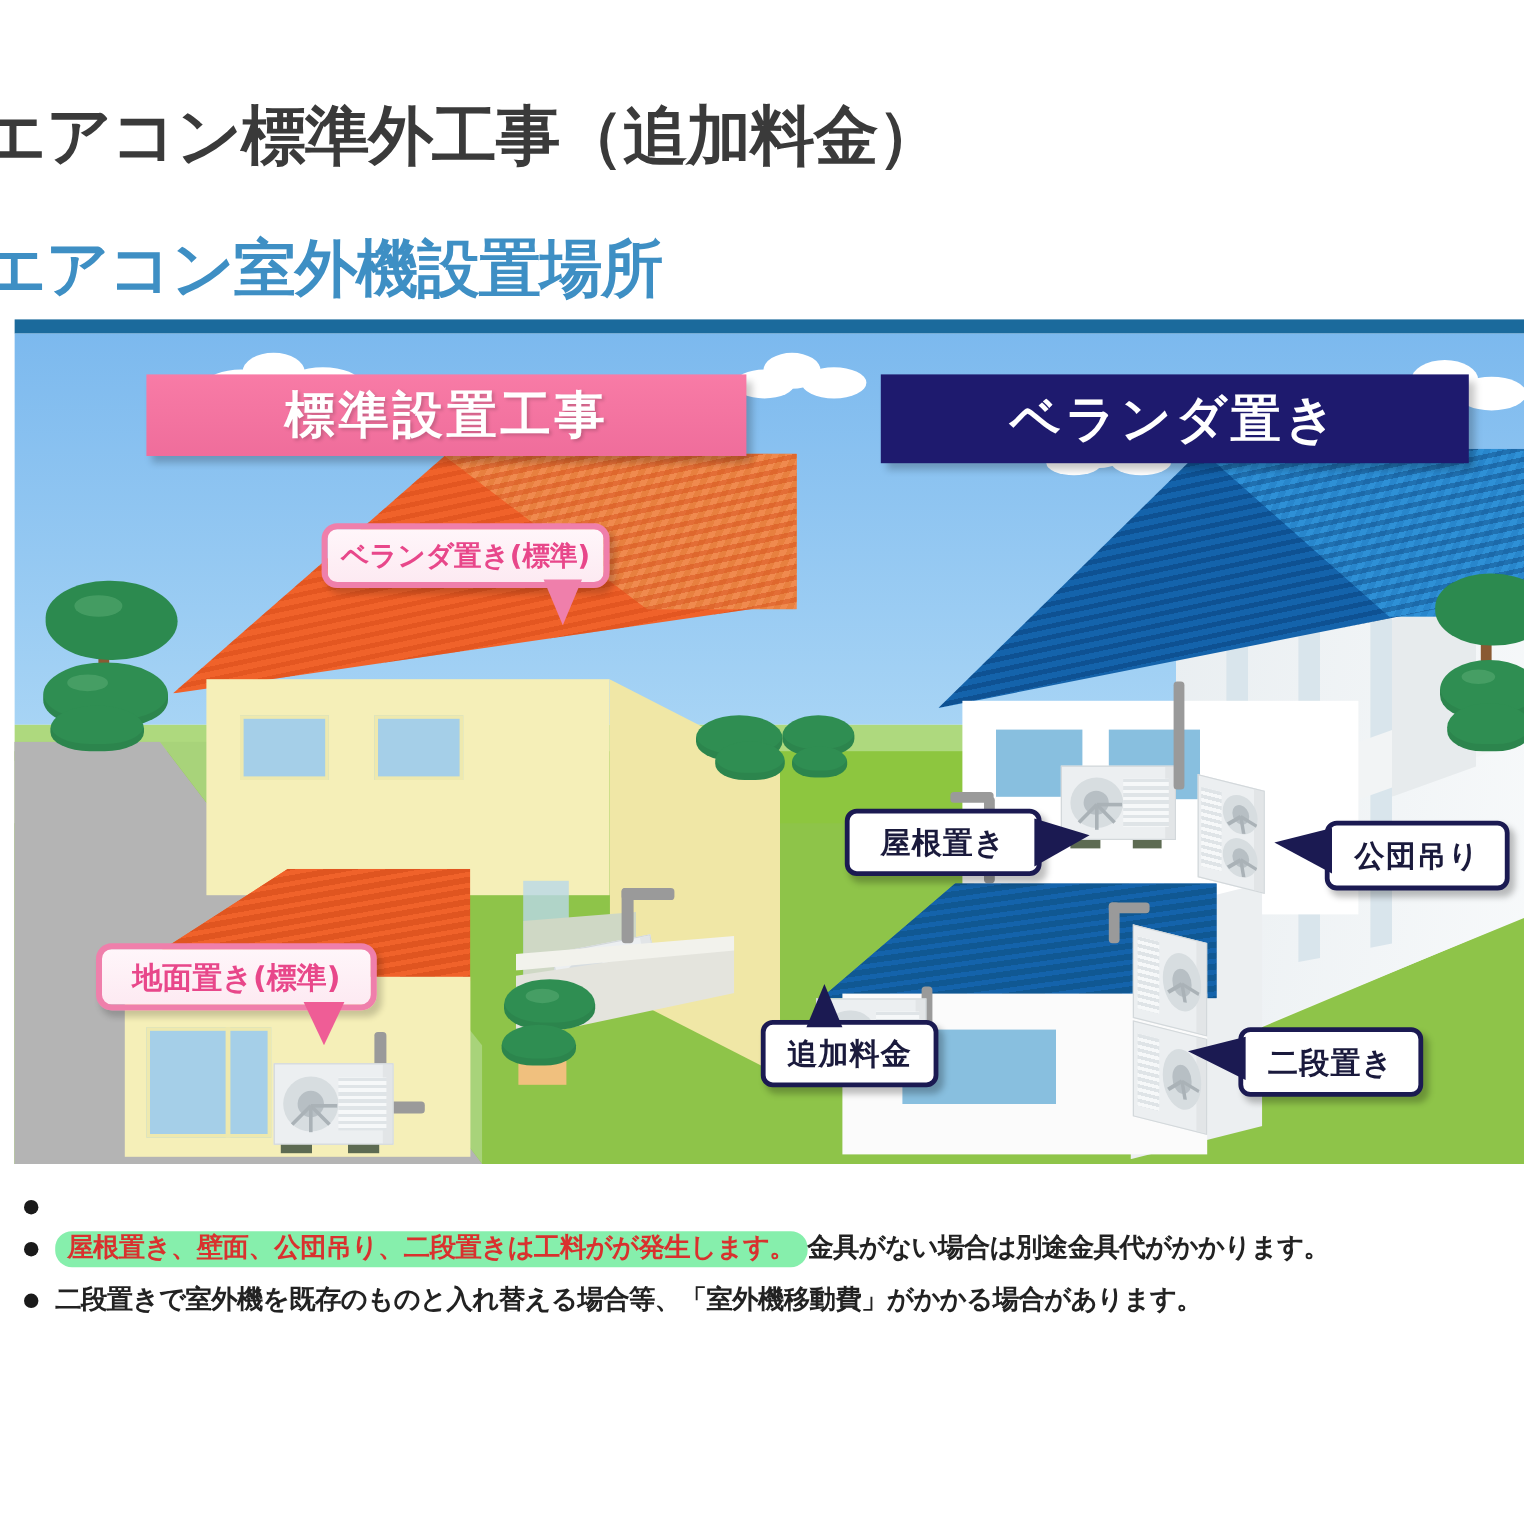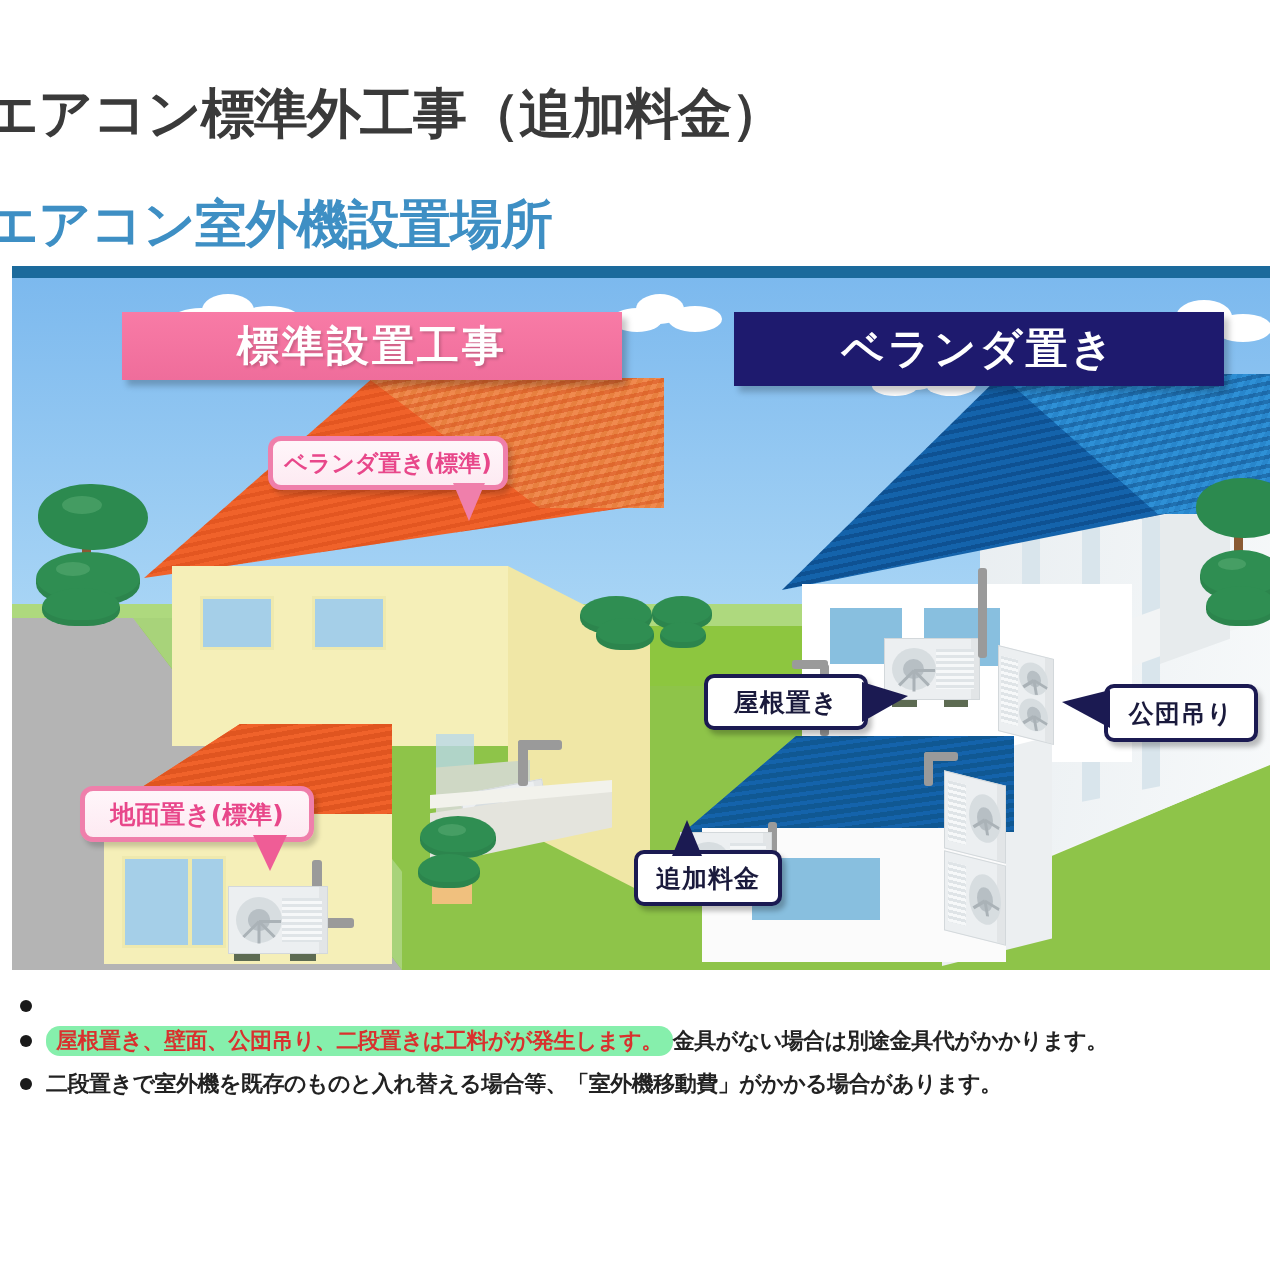"二段置き" div.lbl { html: none -> <div> <span>二段置き</span> <span></span> </div> }
